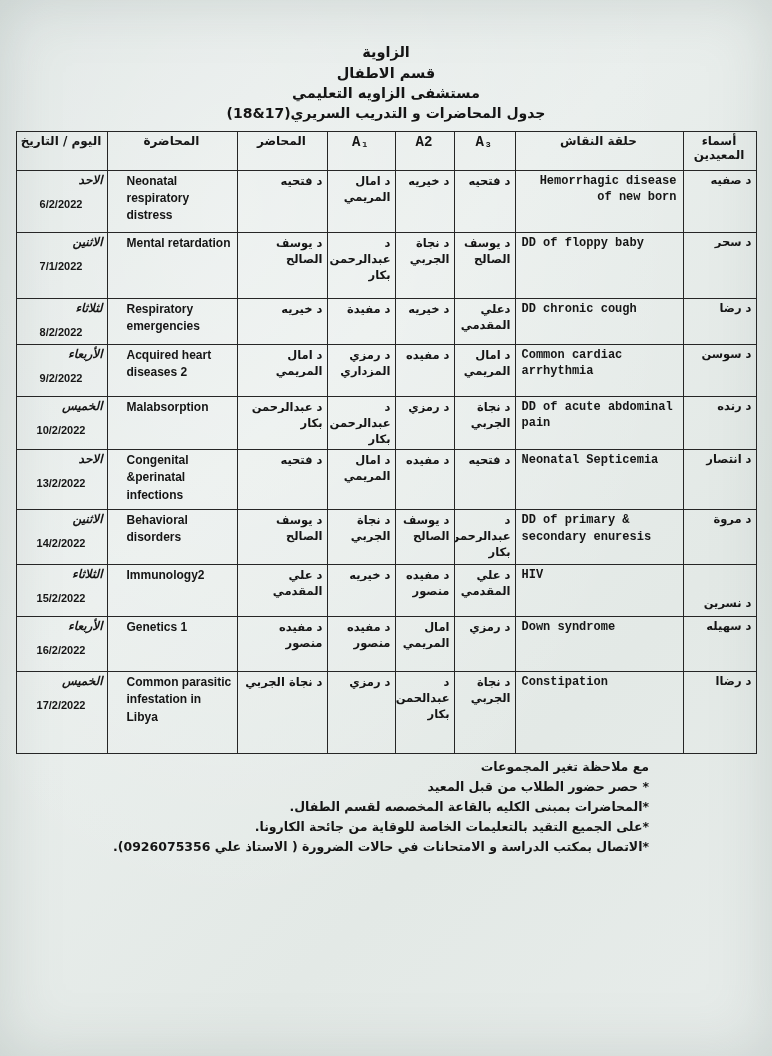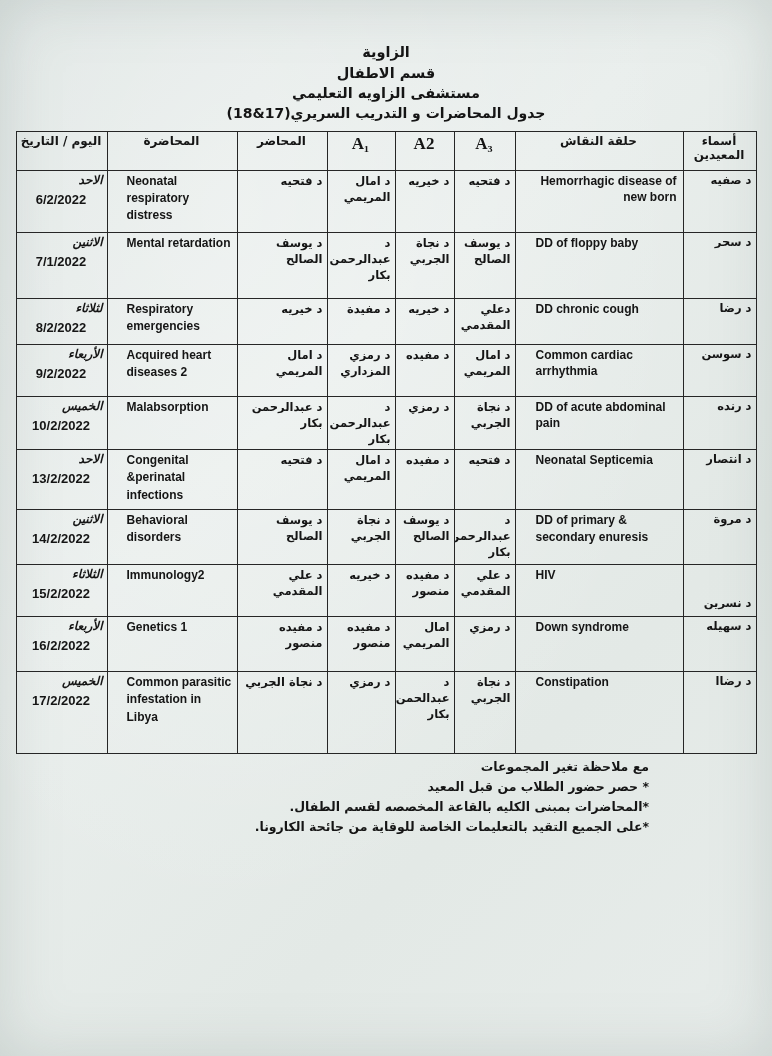"A₁" .schedule thead th.h-ltr { font-family: Liberation Serif, serif -> Liberation Mono, monospace; font-size: 17px -> 14px }
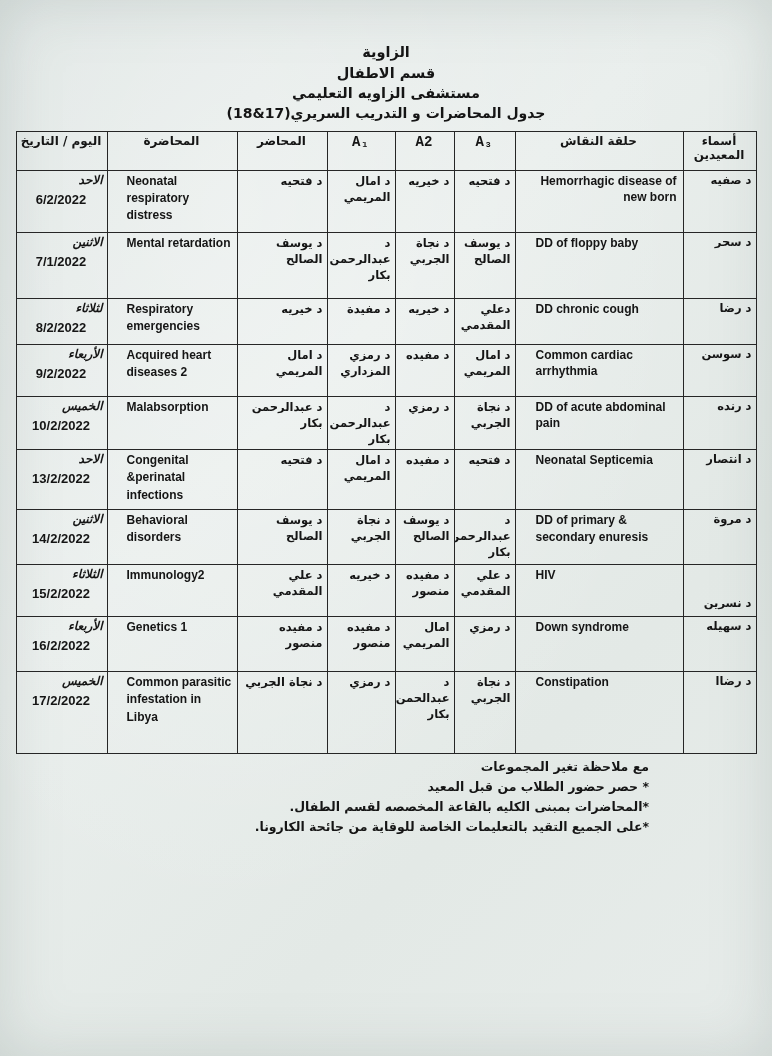"Hemorrhagic disease of new born" td.c-discussion { font-family: Liberation Sans, sans-serif -> Liberation Mono, monospace; padding-left: 20px -> 6px }
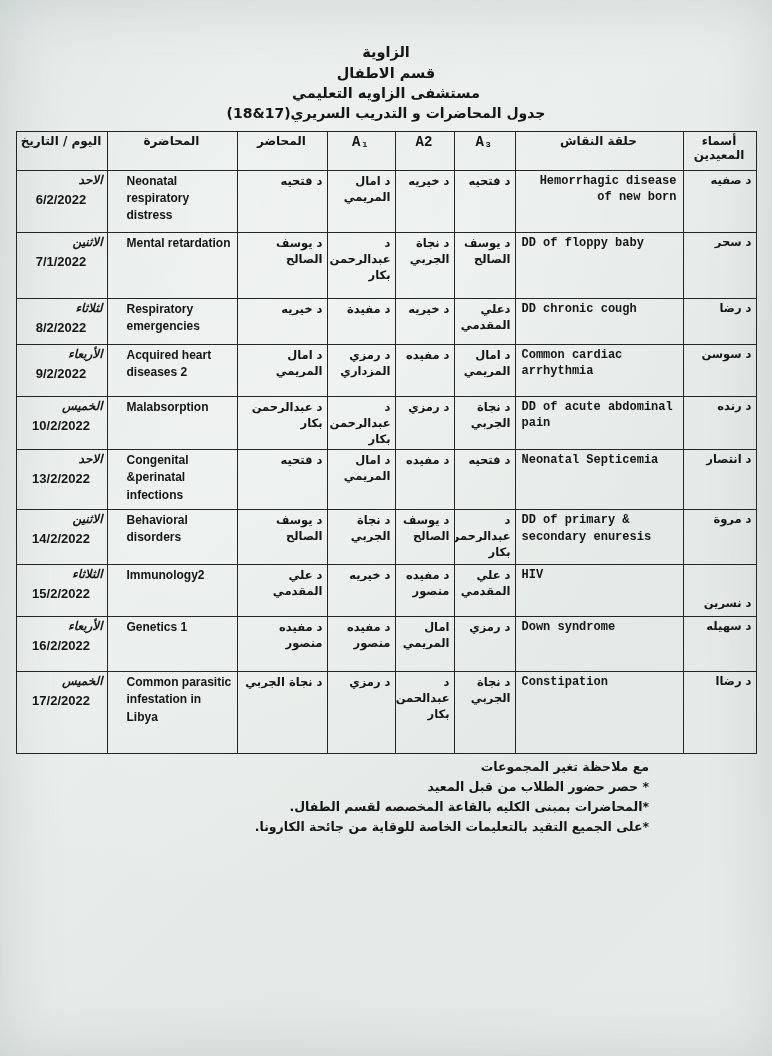"6/2/2022" td.c-day .day-date { font-size: 13px -> 11px; margin-top: 5px -> 11px }
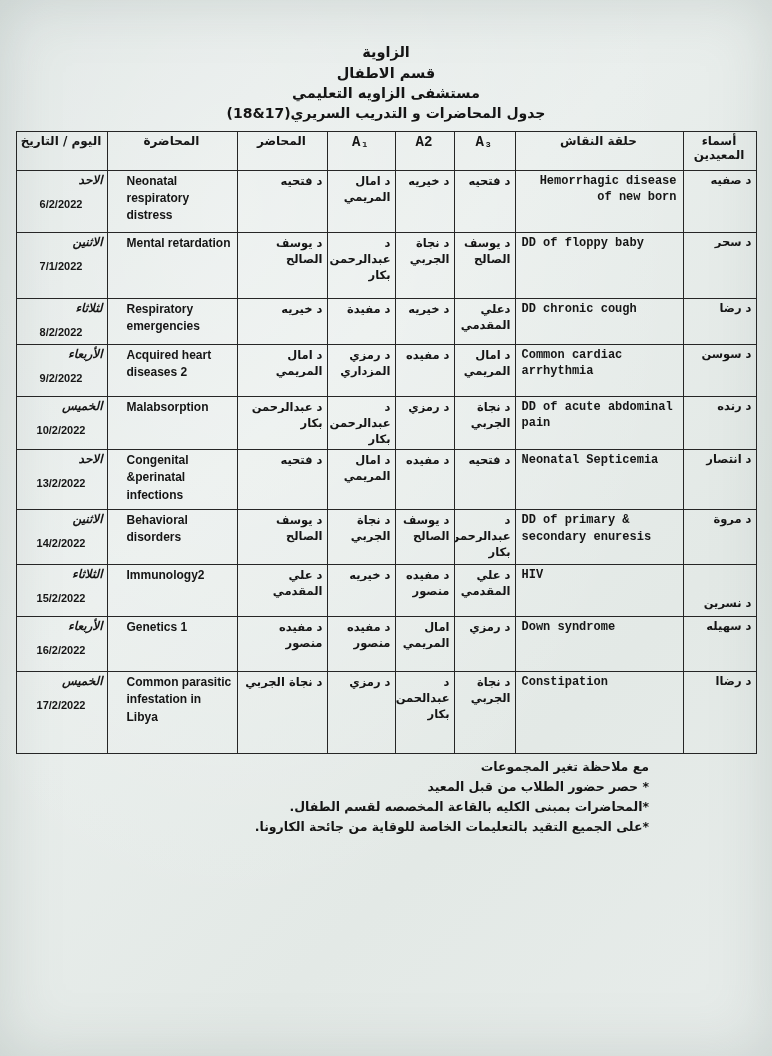"*الاتصال بمكتب الدراسة و الامتحانات" div.bullet { html: none -> <div>*الاتصال بمكتب الدراسة و الامتحانات في حالات الضرورة ( الاستاذ علي 0926075356).</div> }
